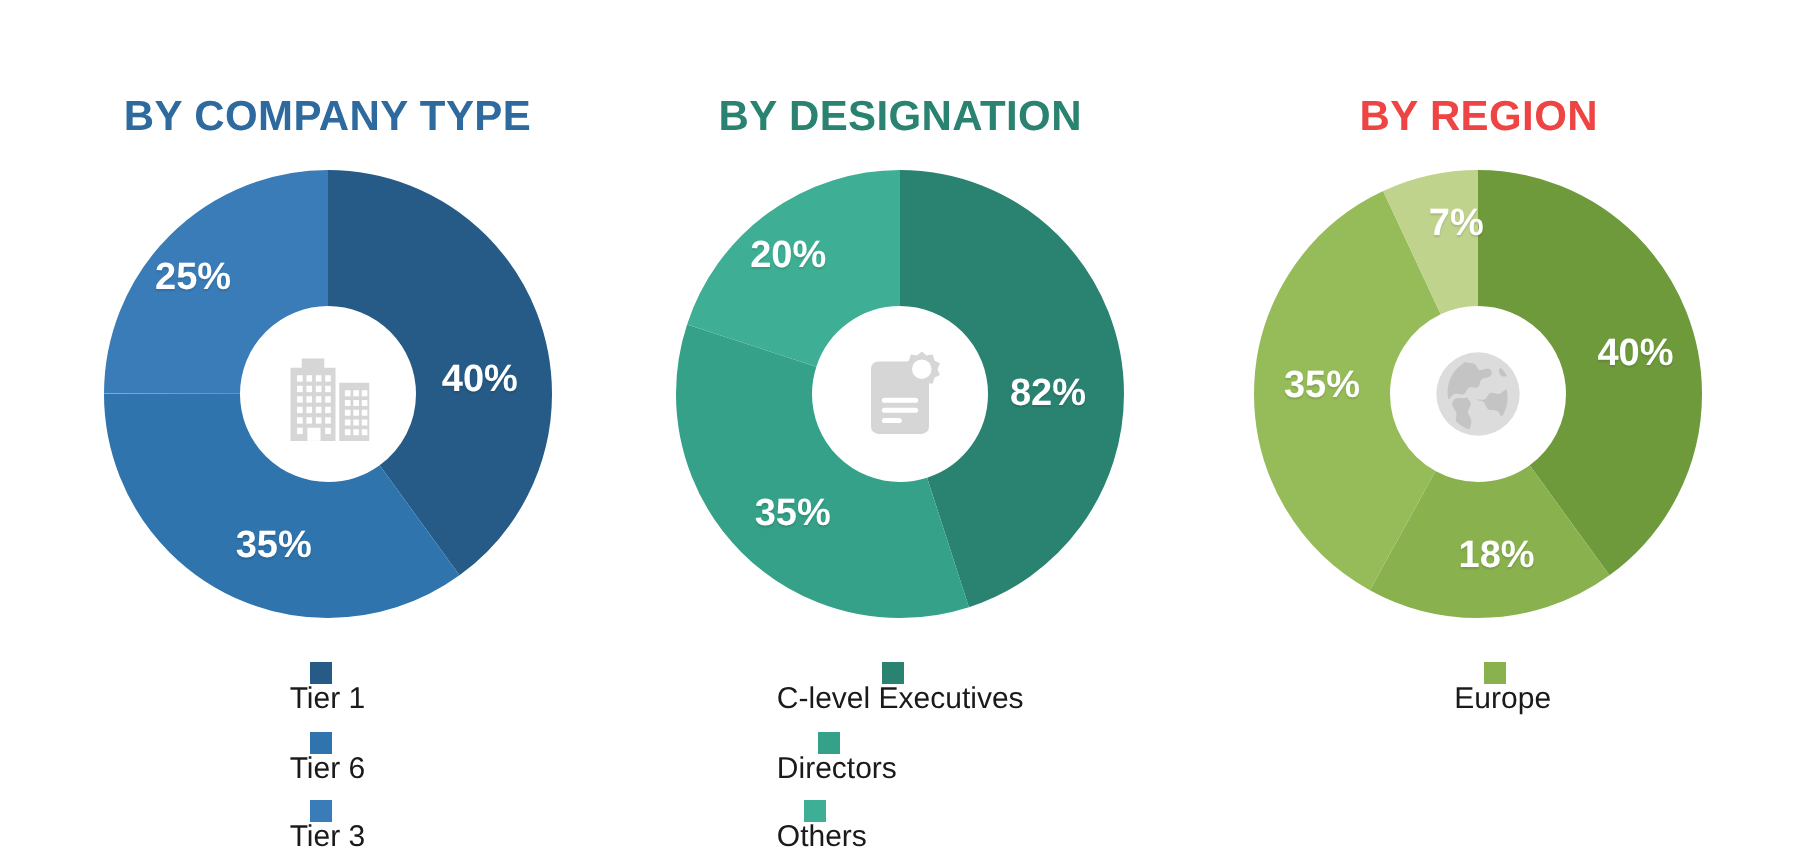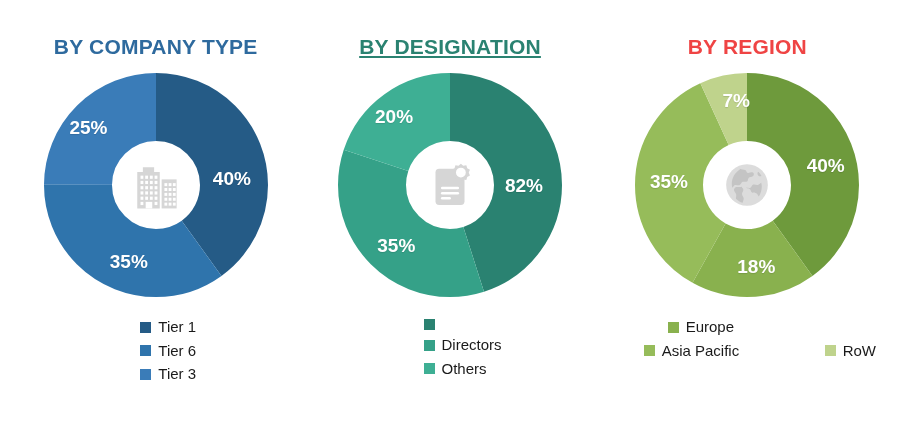"BY COMPANY TYPE" .board { padding: 4px -> 16px }
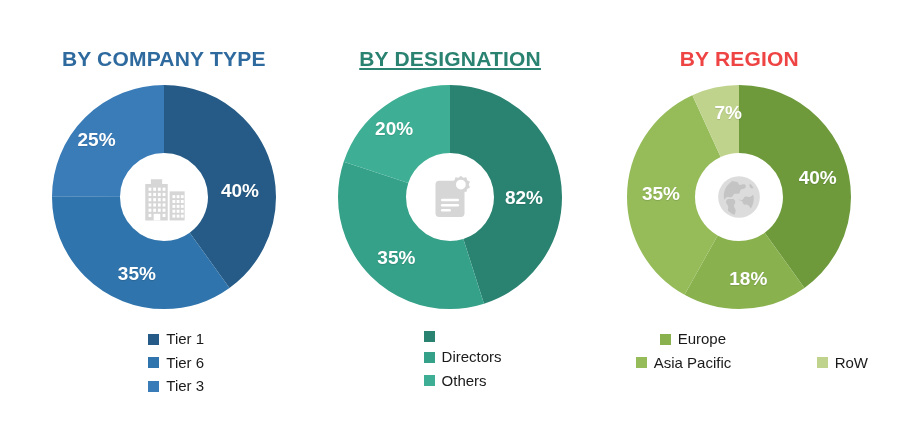"BY DESIGNATION" .title-designation { text-decoration: underline -> none }
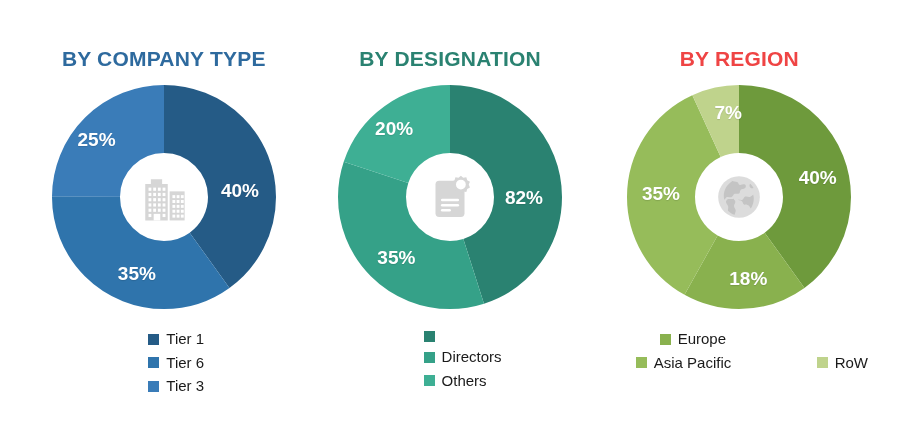"Tier 1" .legend-item { flex-direction: row -> column; margin-left: 25px -> none }
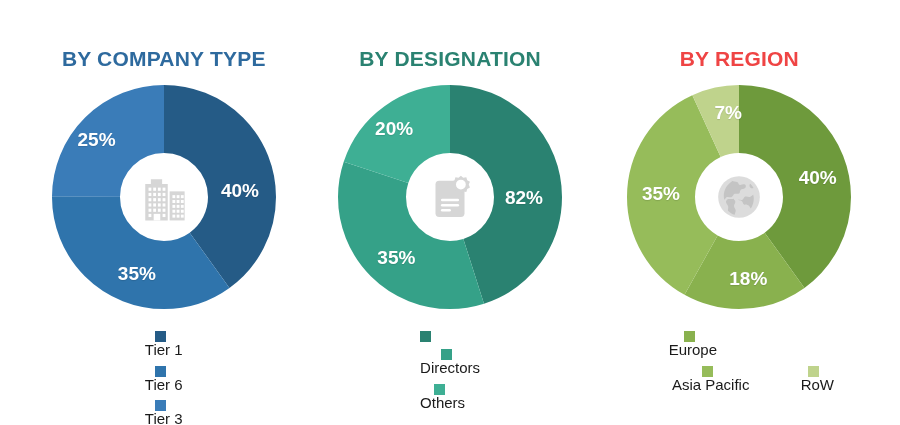"C-level Executives" span.legend-label { html: none -> <span>C-level Executives</span> }
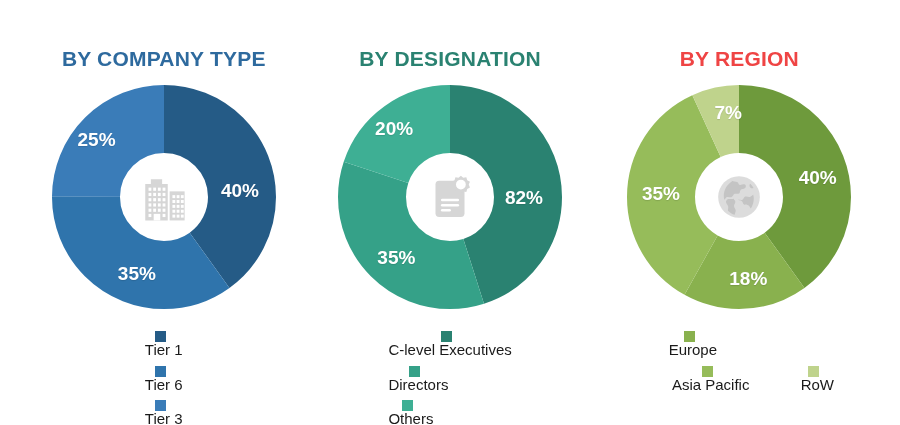"Asia Pacific" div.legend-row { html: <div> <div> <span></span> <span>Asia Pacific</span> </div> <span></span> <div> <span></span> <span>RoW</span> </div> </div> -> none }
